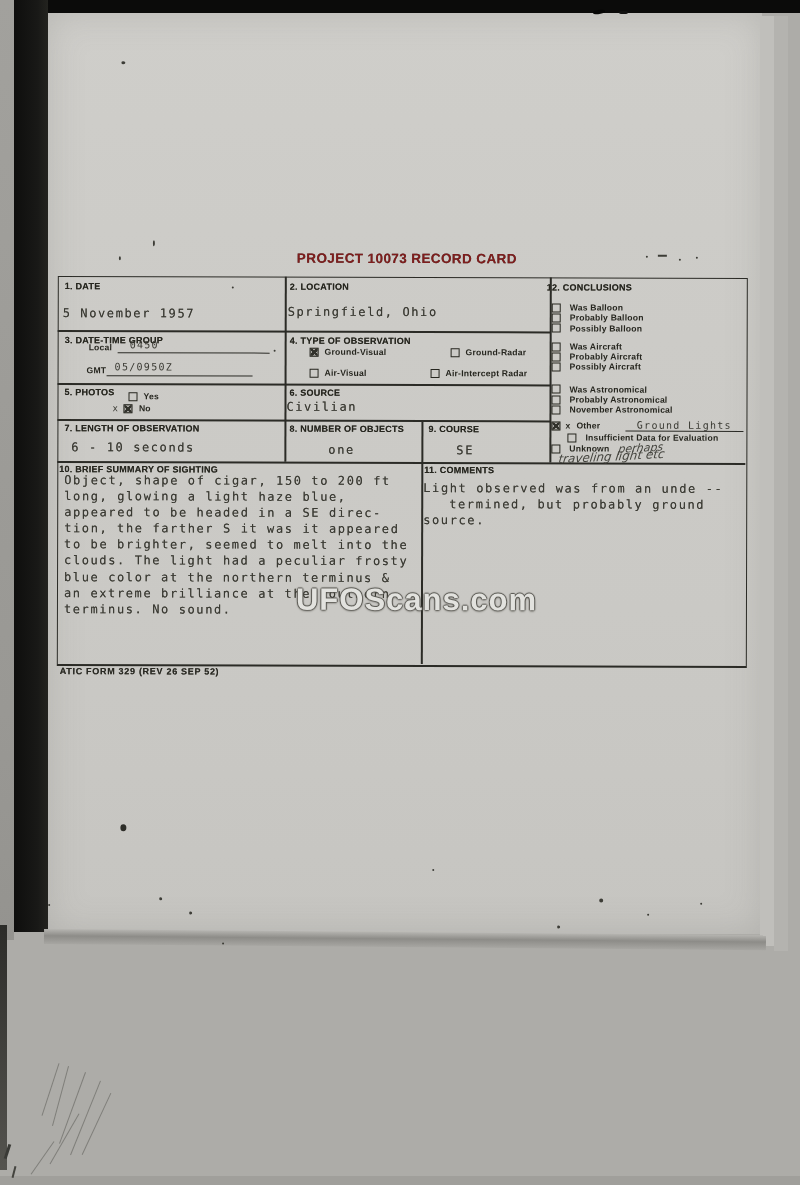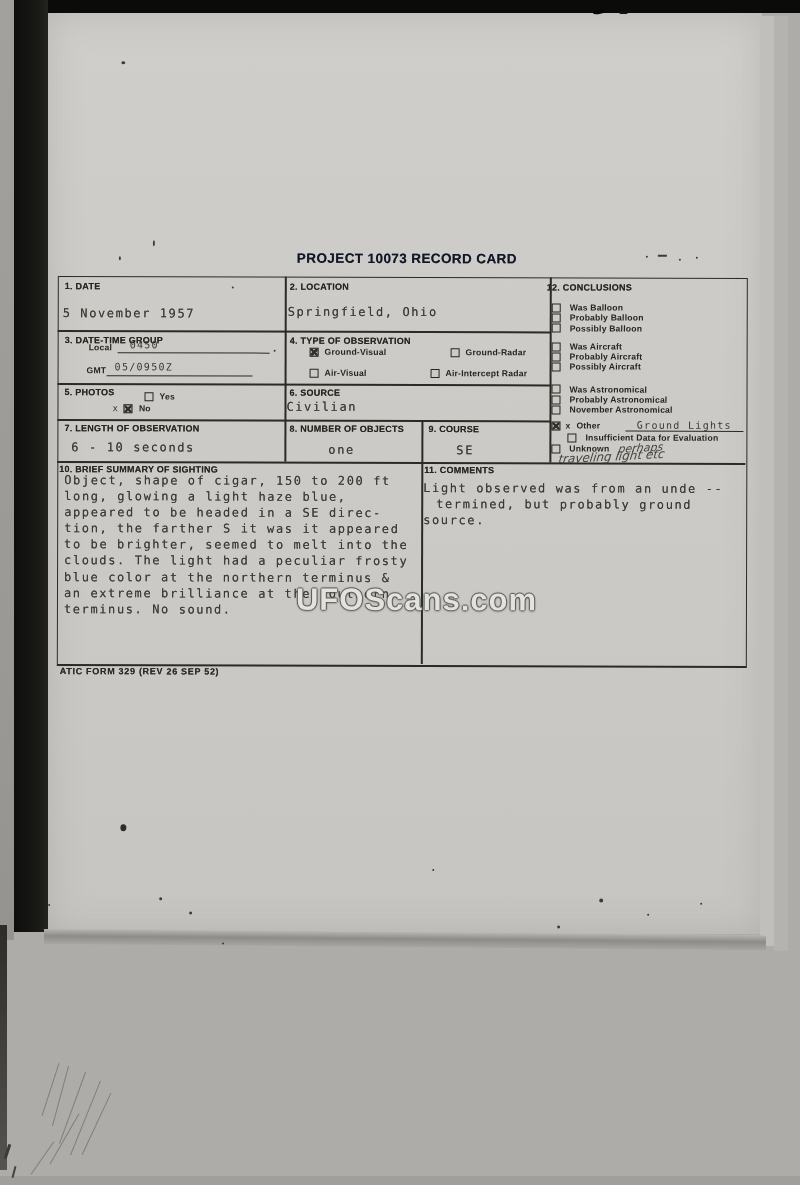"PROJECT 10073 RECORD CARD" .title { color: #0f172a -> #7f1d1d }
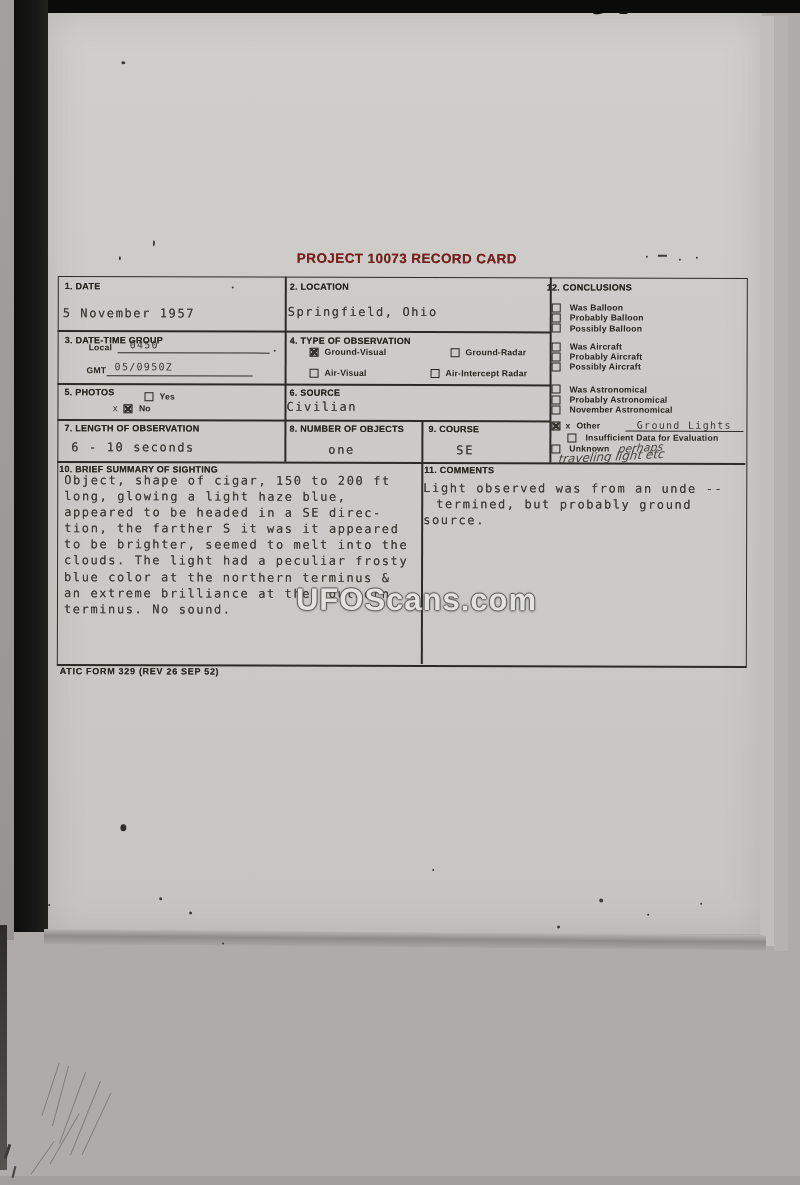"Yes" div.abs { left: 144px -> 128px }
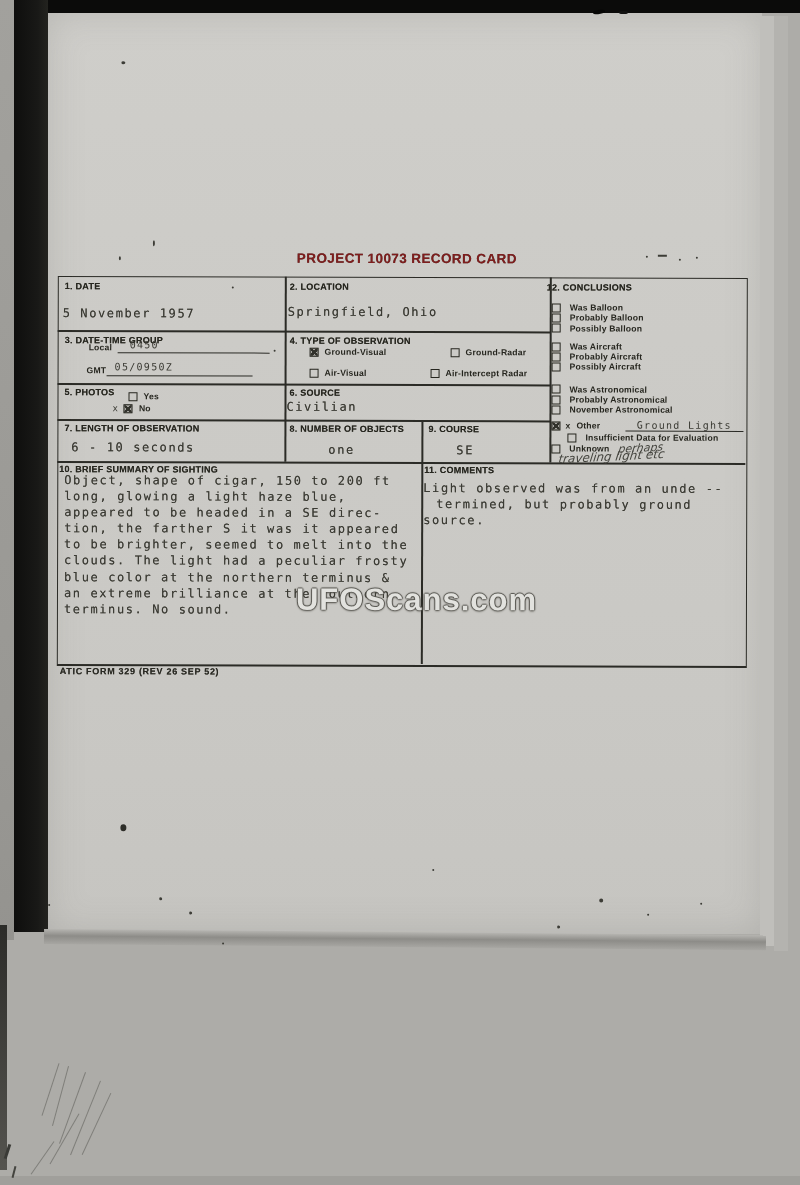"termined, but probably ground" div { padding-left: 13px -> 26px }
